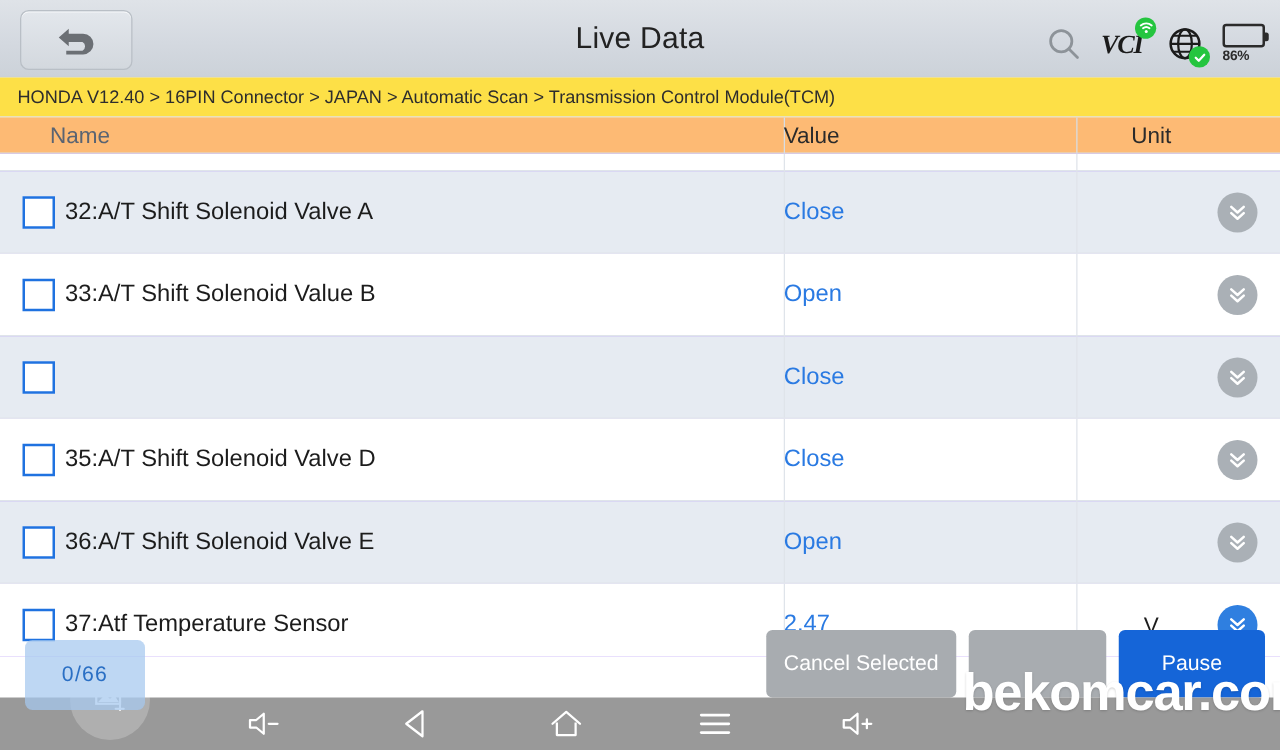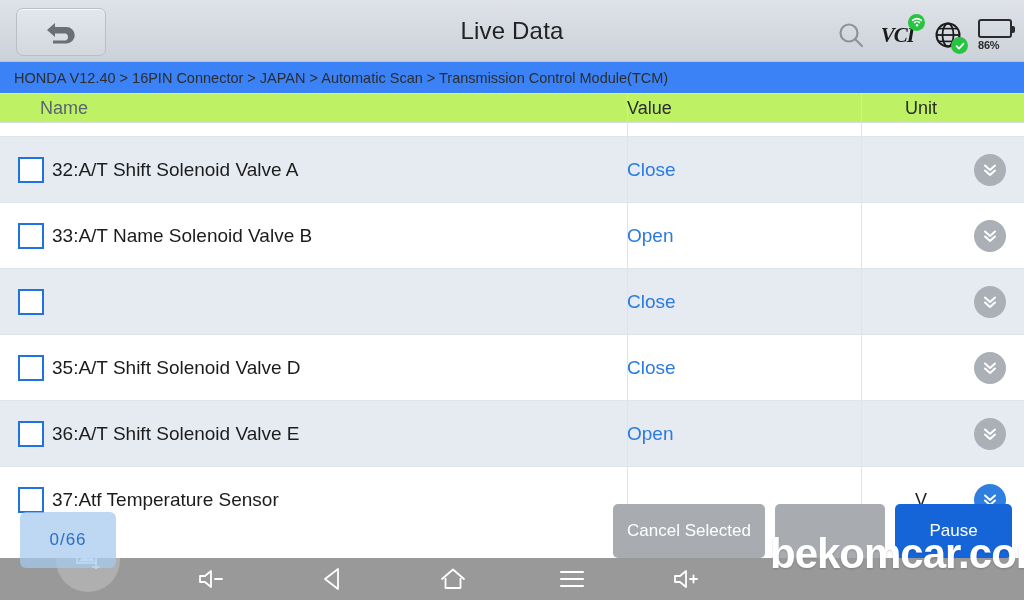"HONDA V12.40 > 16PIN Connector" .breadcrumb { background: #3b82f6 -> #fde047 }
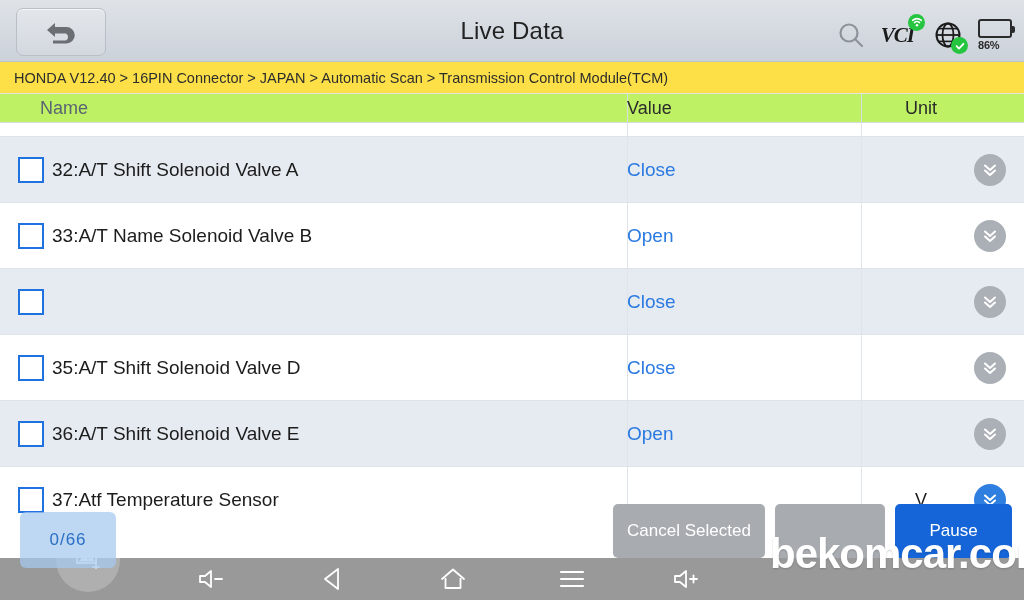"Name" .table-header { background: #bef264 -> #fdba74 }
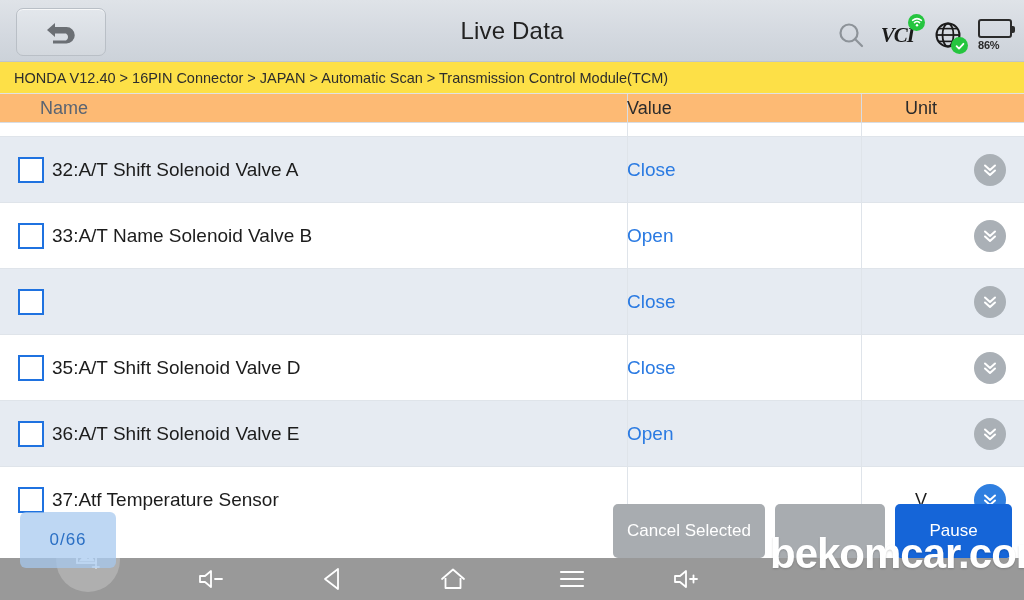"33:A/T Name Solenoid Valve B" span.row-name { text: Name Solenoid Valve -> Shift Solenoid Value }
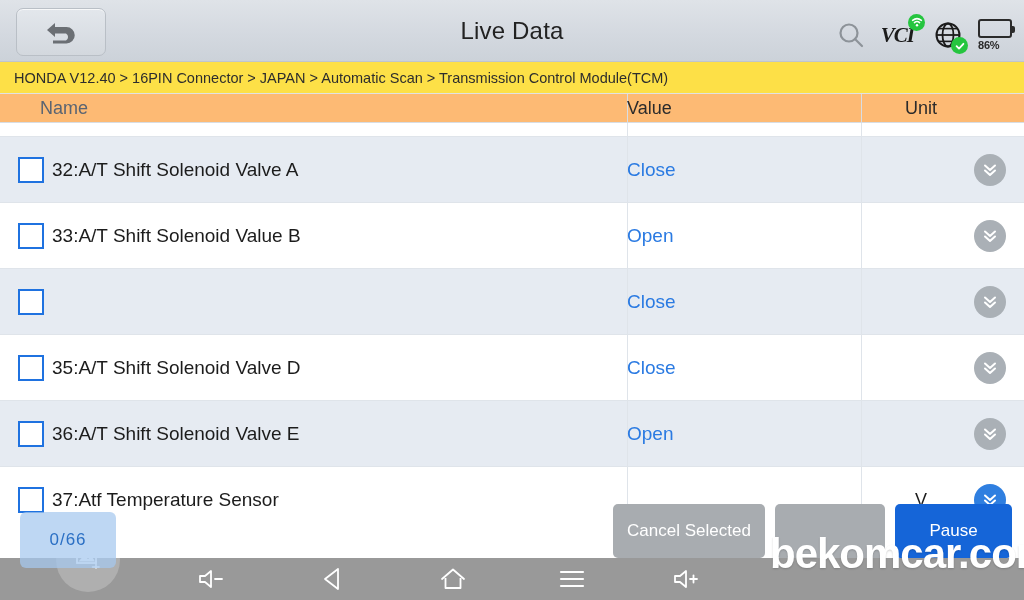"2.47" span.row-value { html: none -> <span>2.47</span> }
